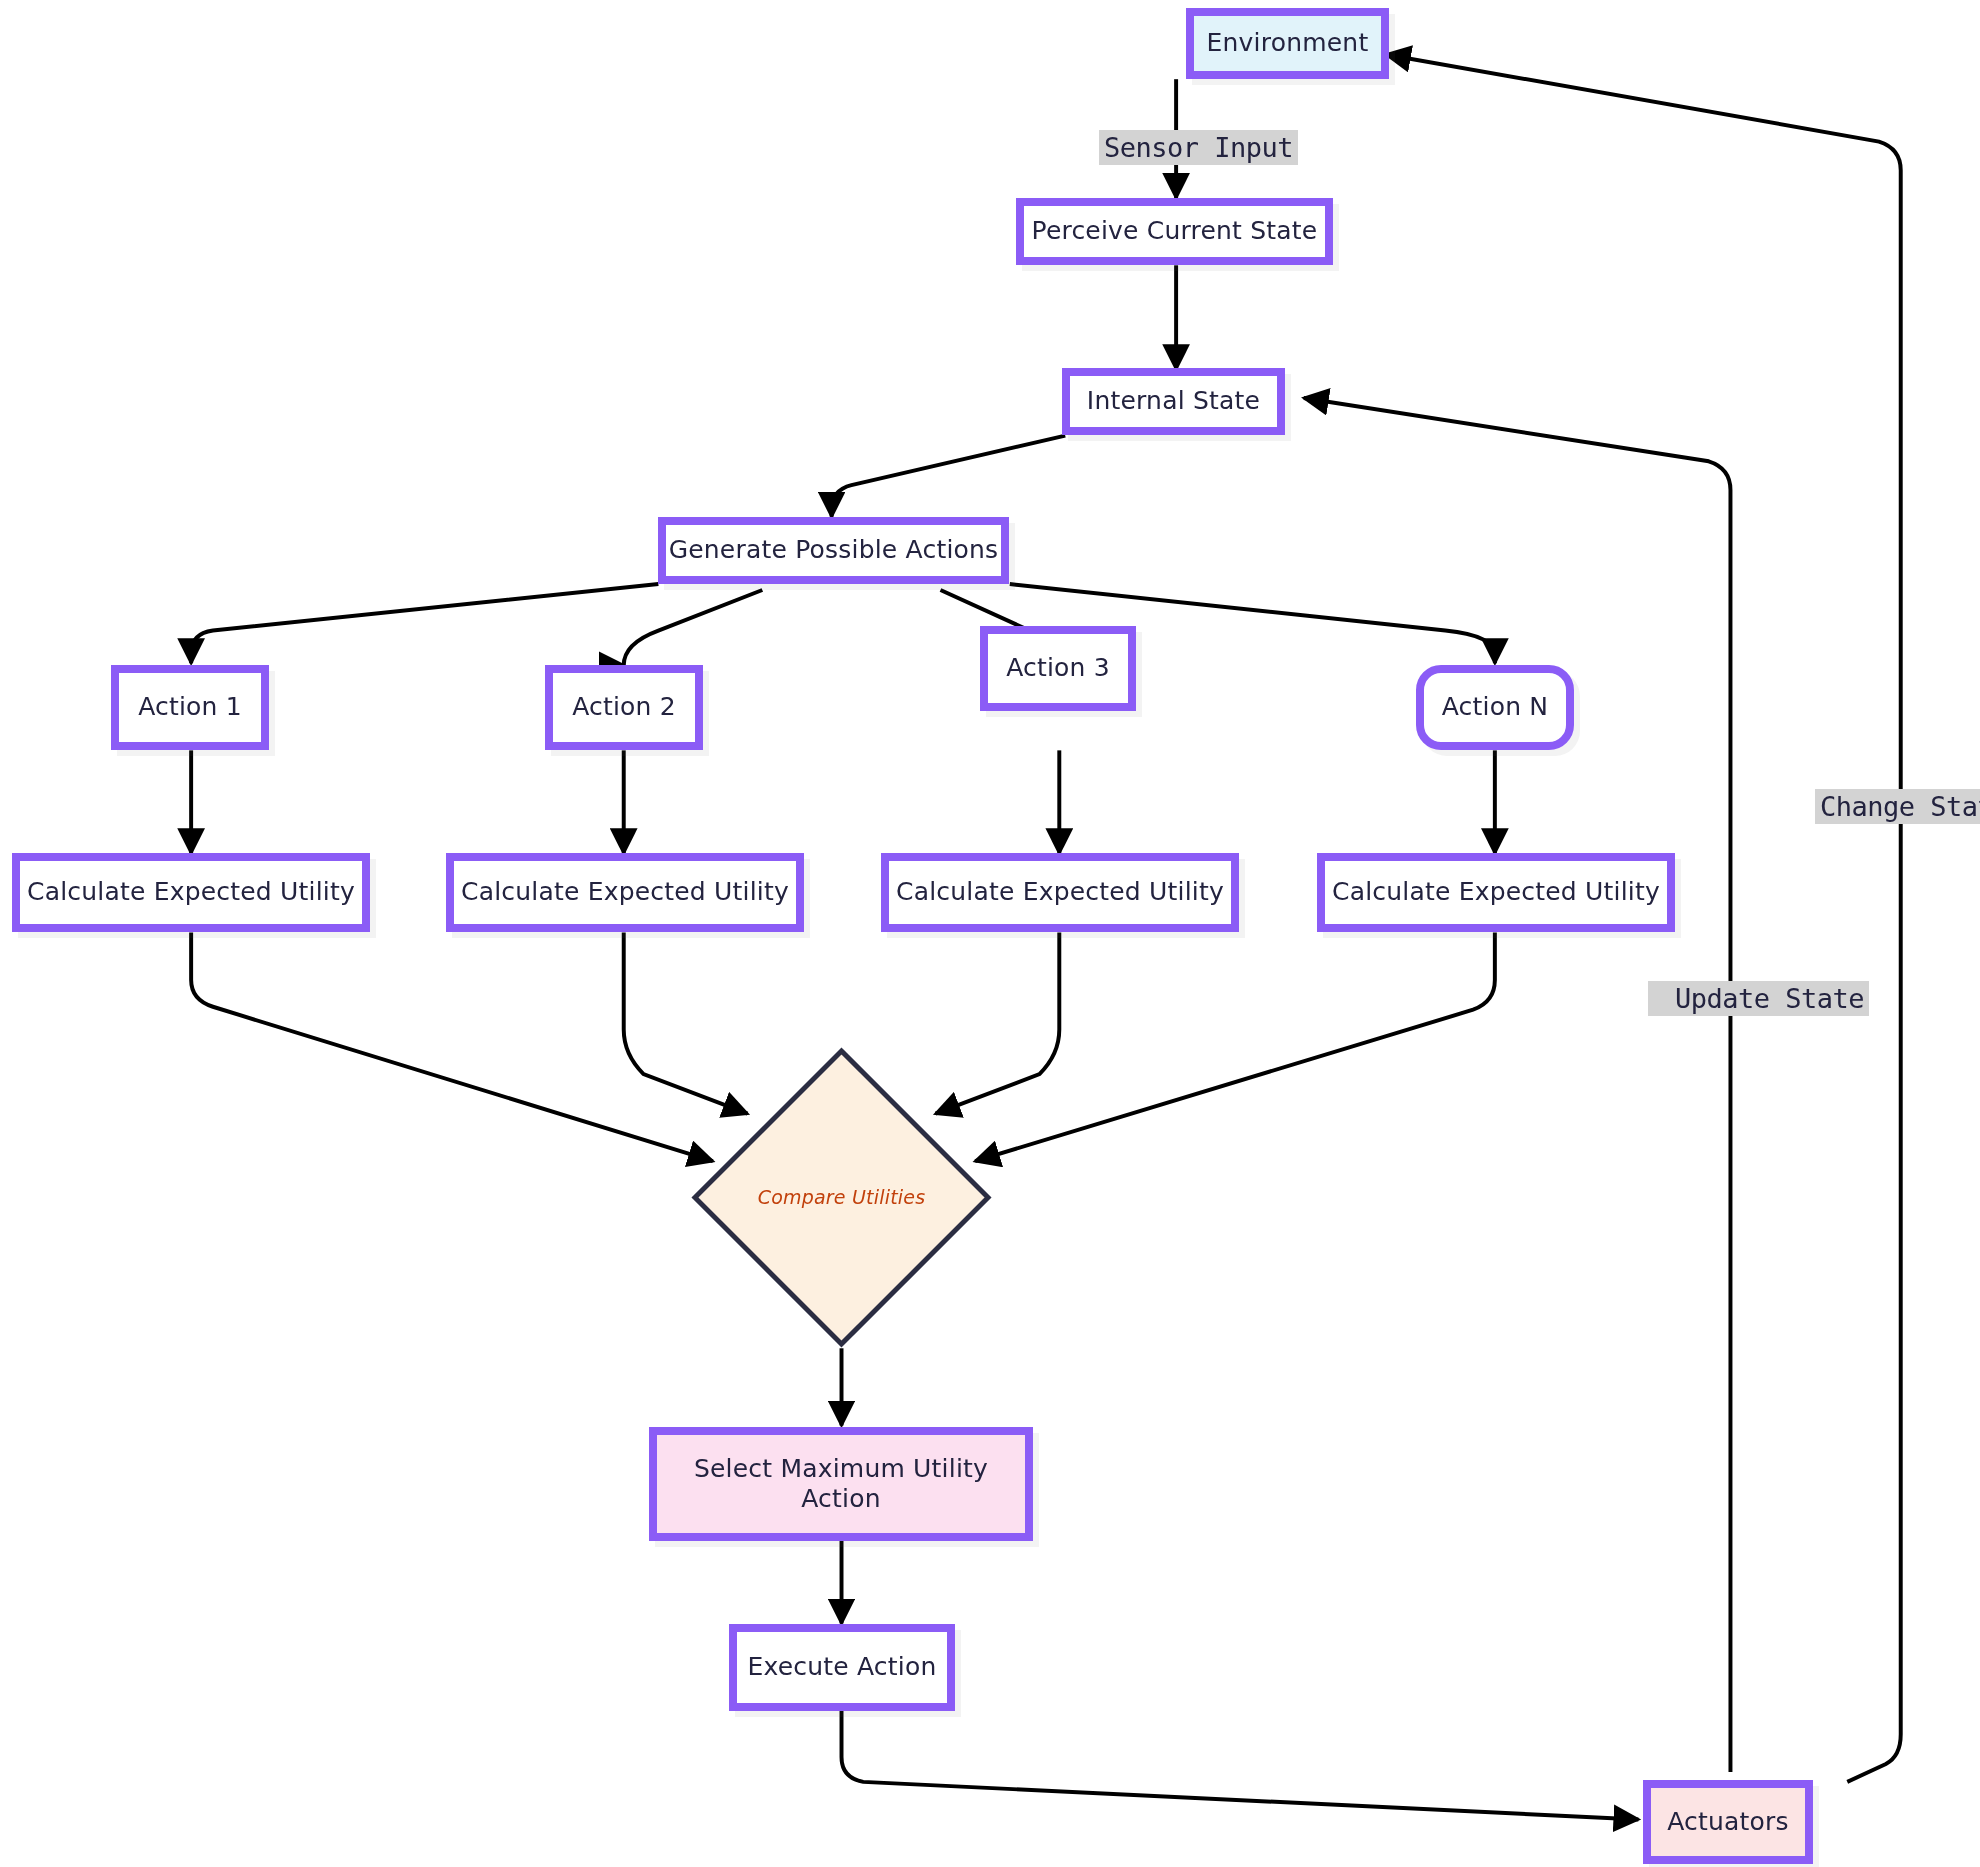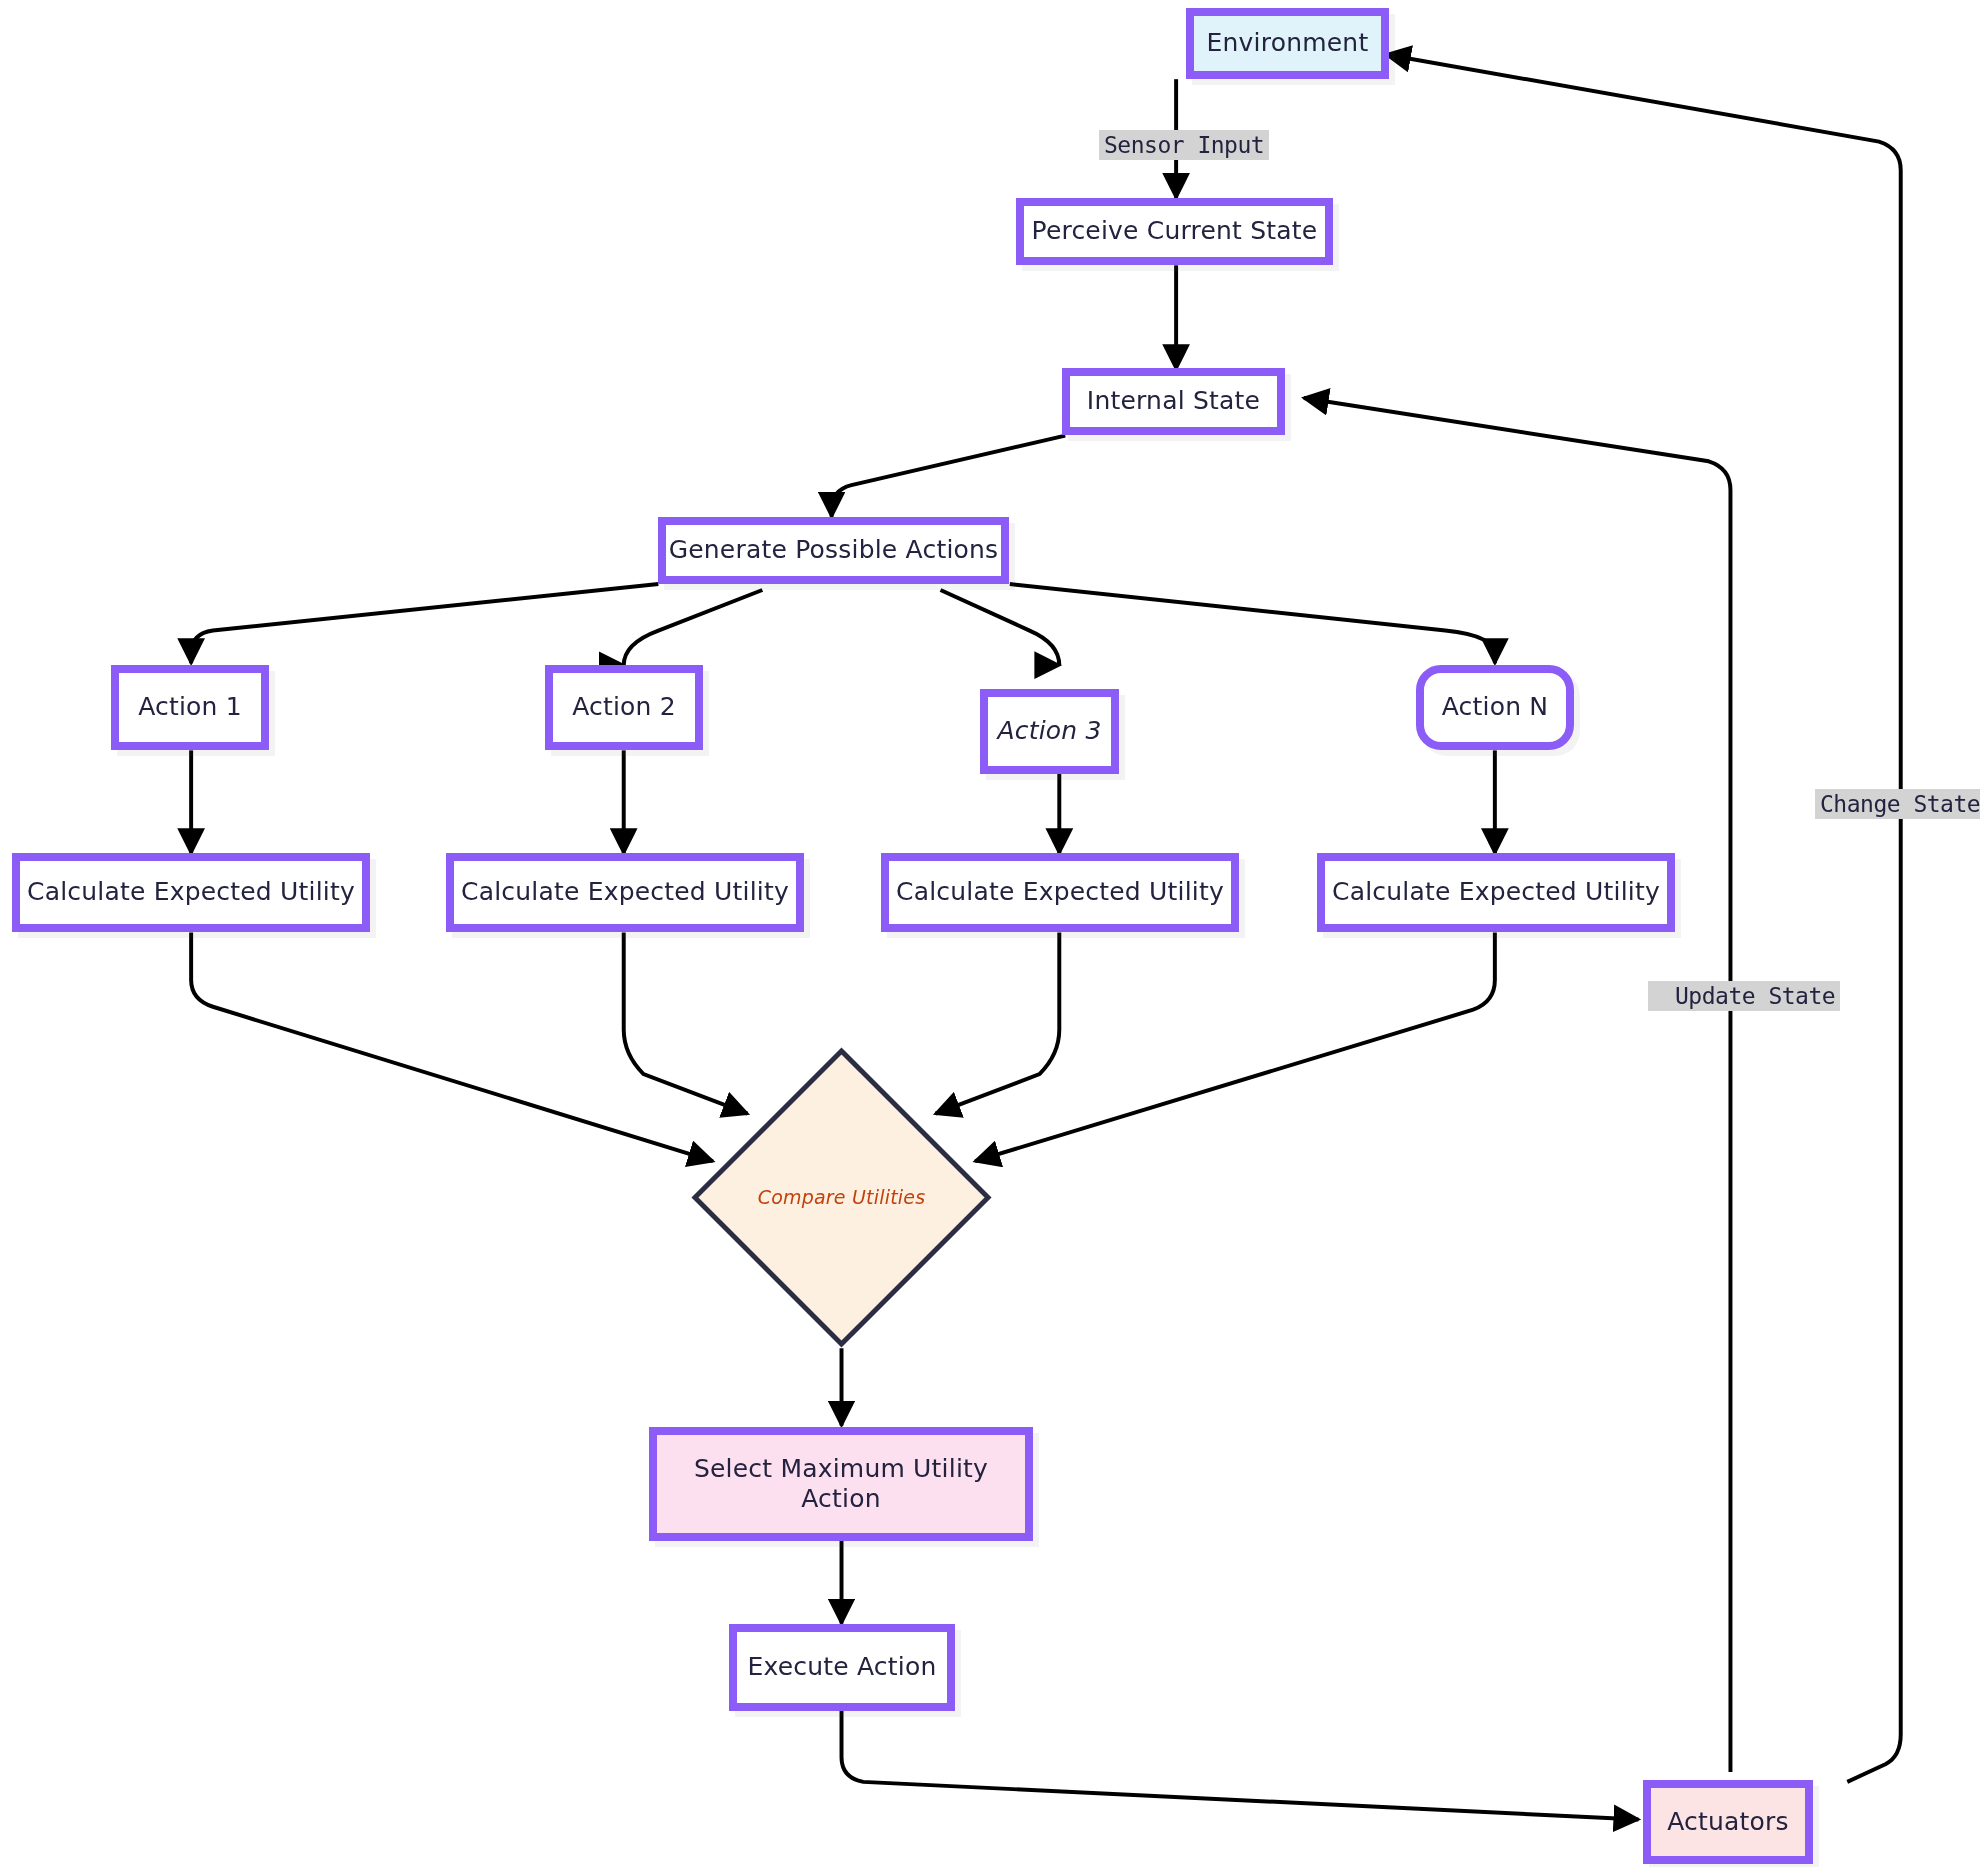"Sensor Input" .edge-label { font-size: 23px -> 27px }
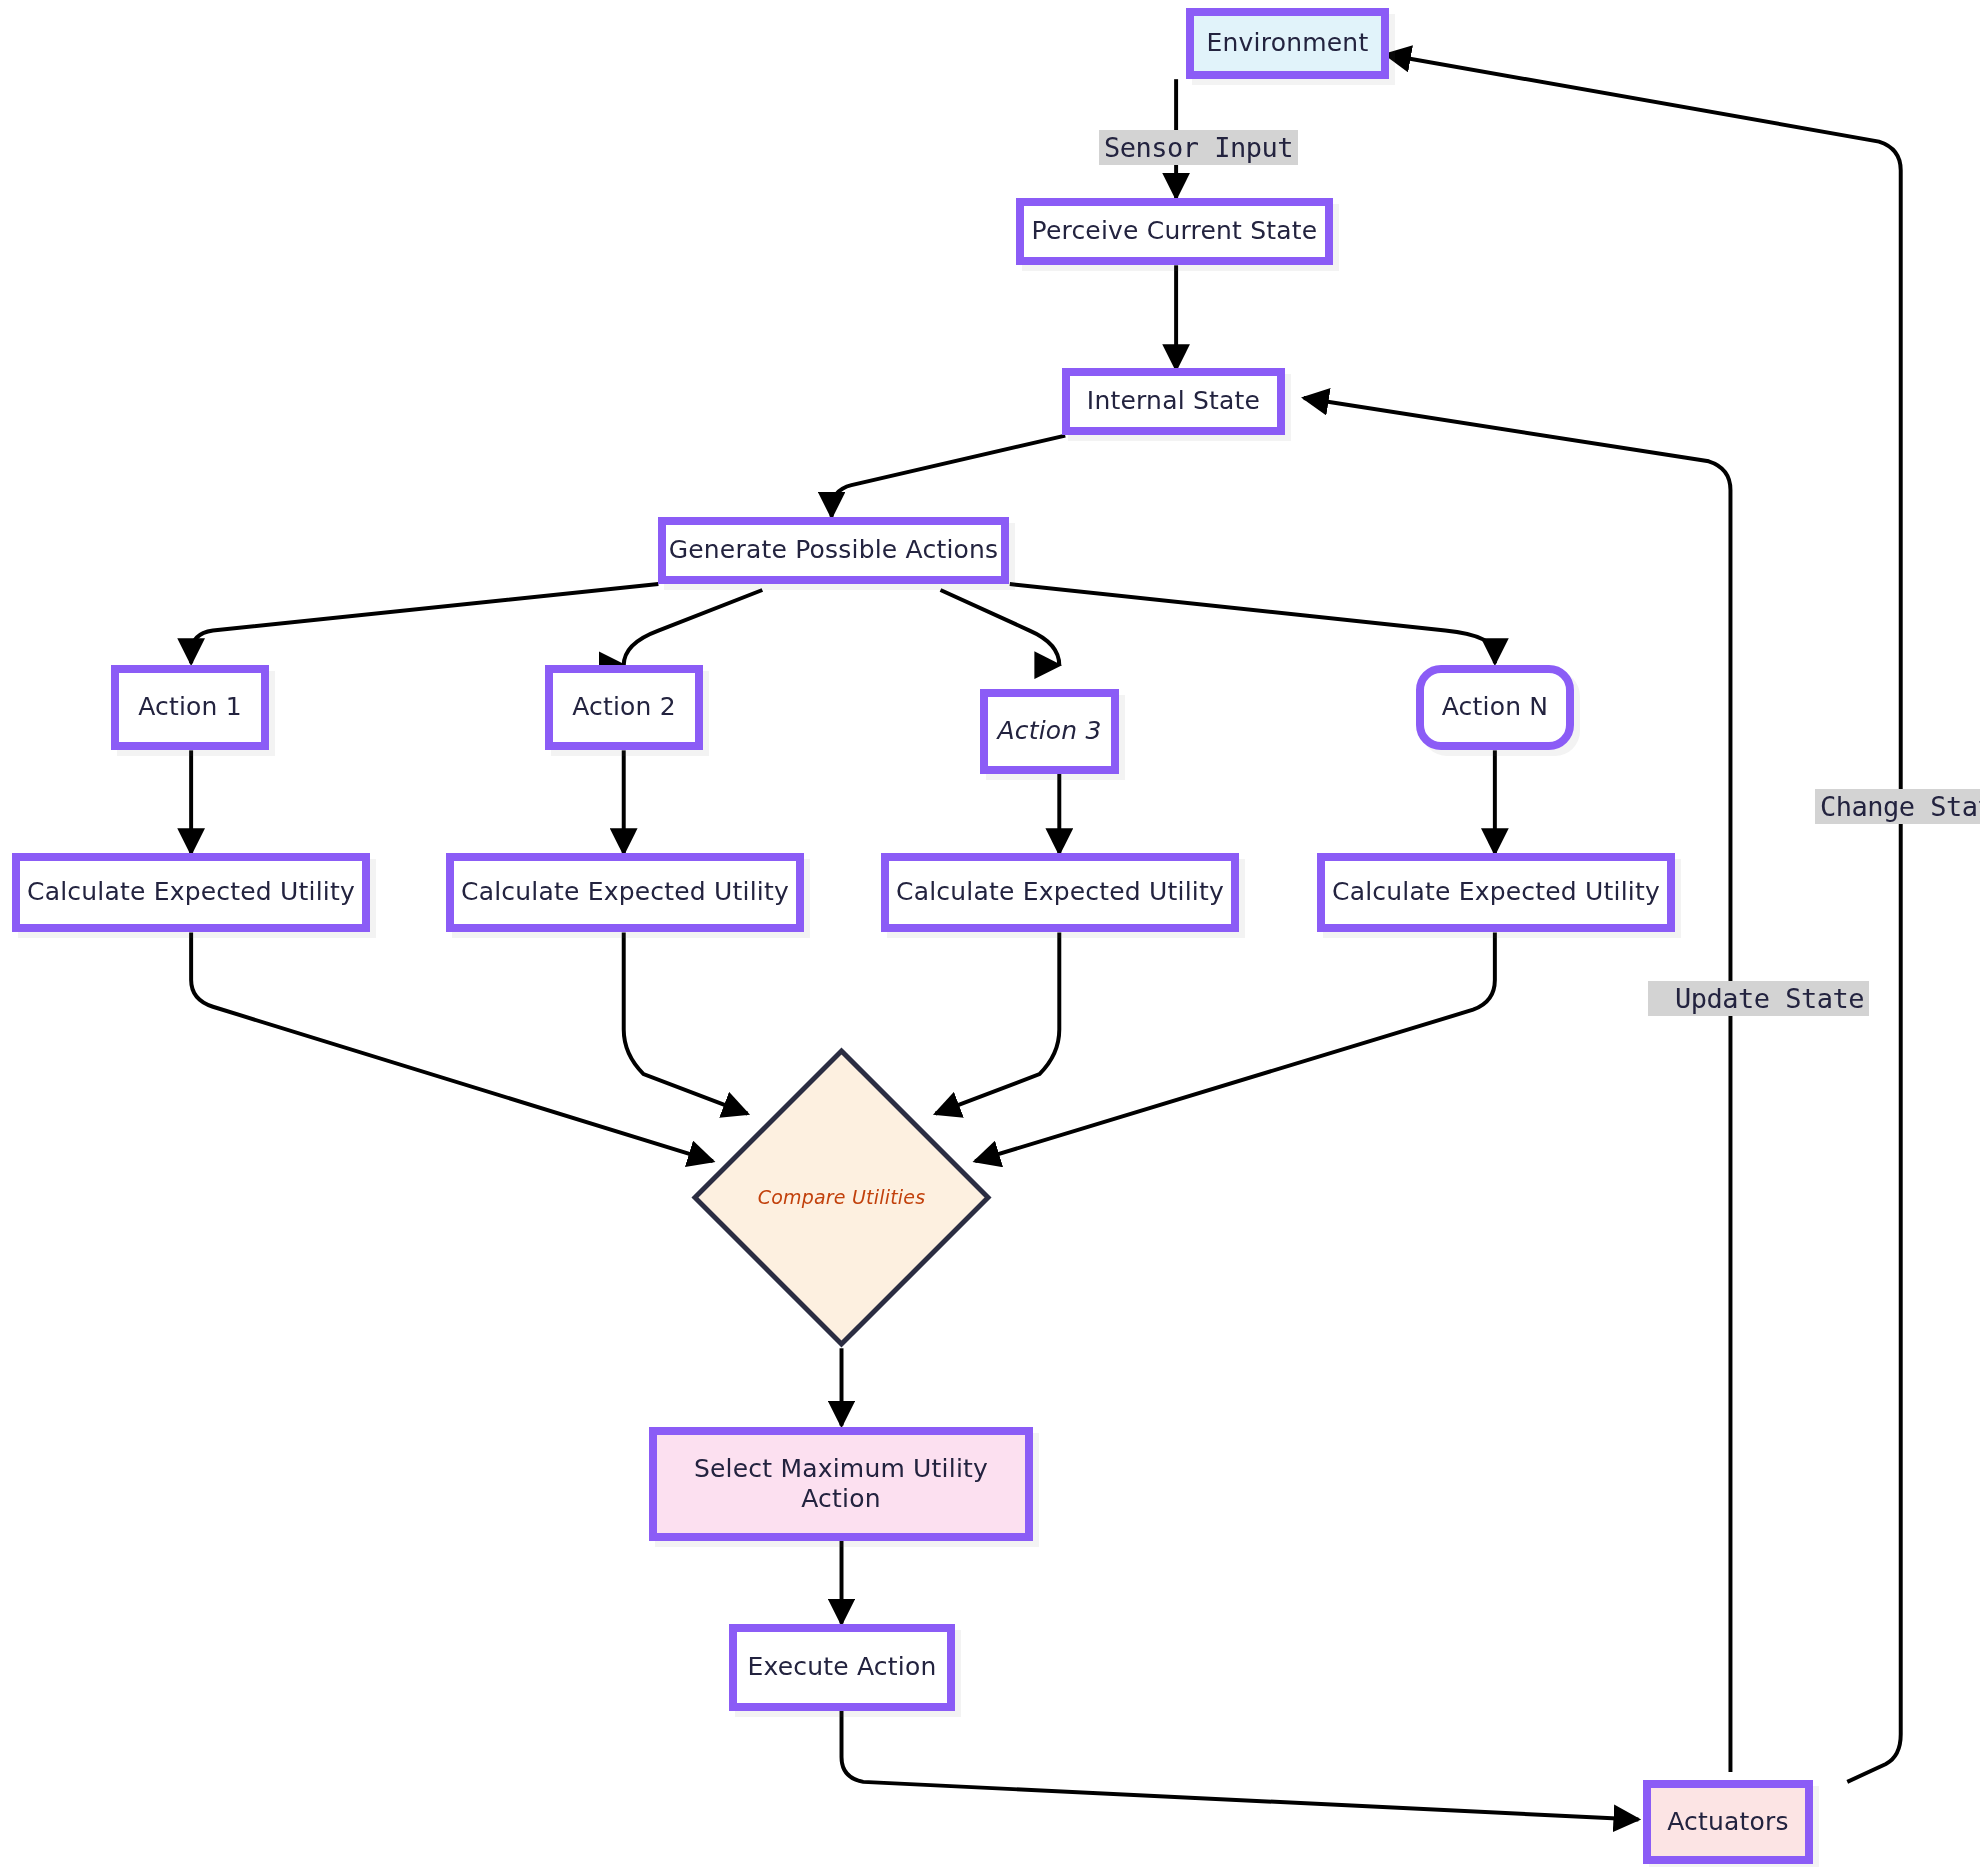"Action 3" div.node { font-style: italic -> none; top: 689px -> 626px; width: 139px -> 156px }
